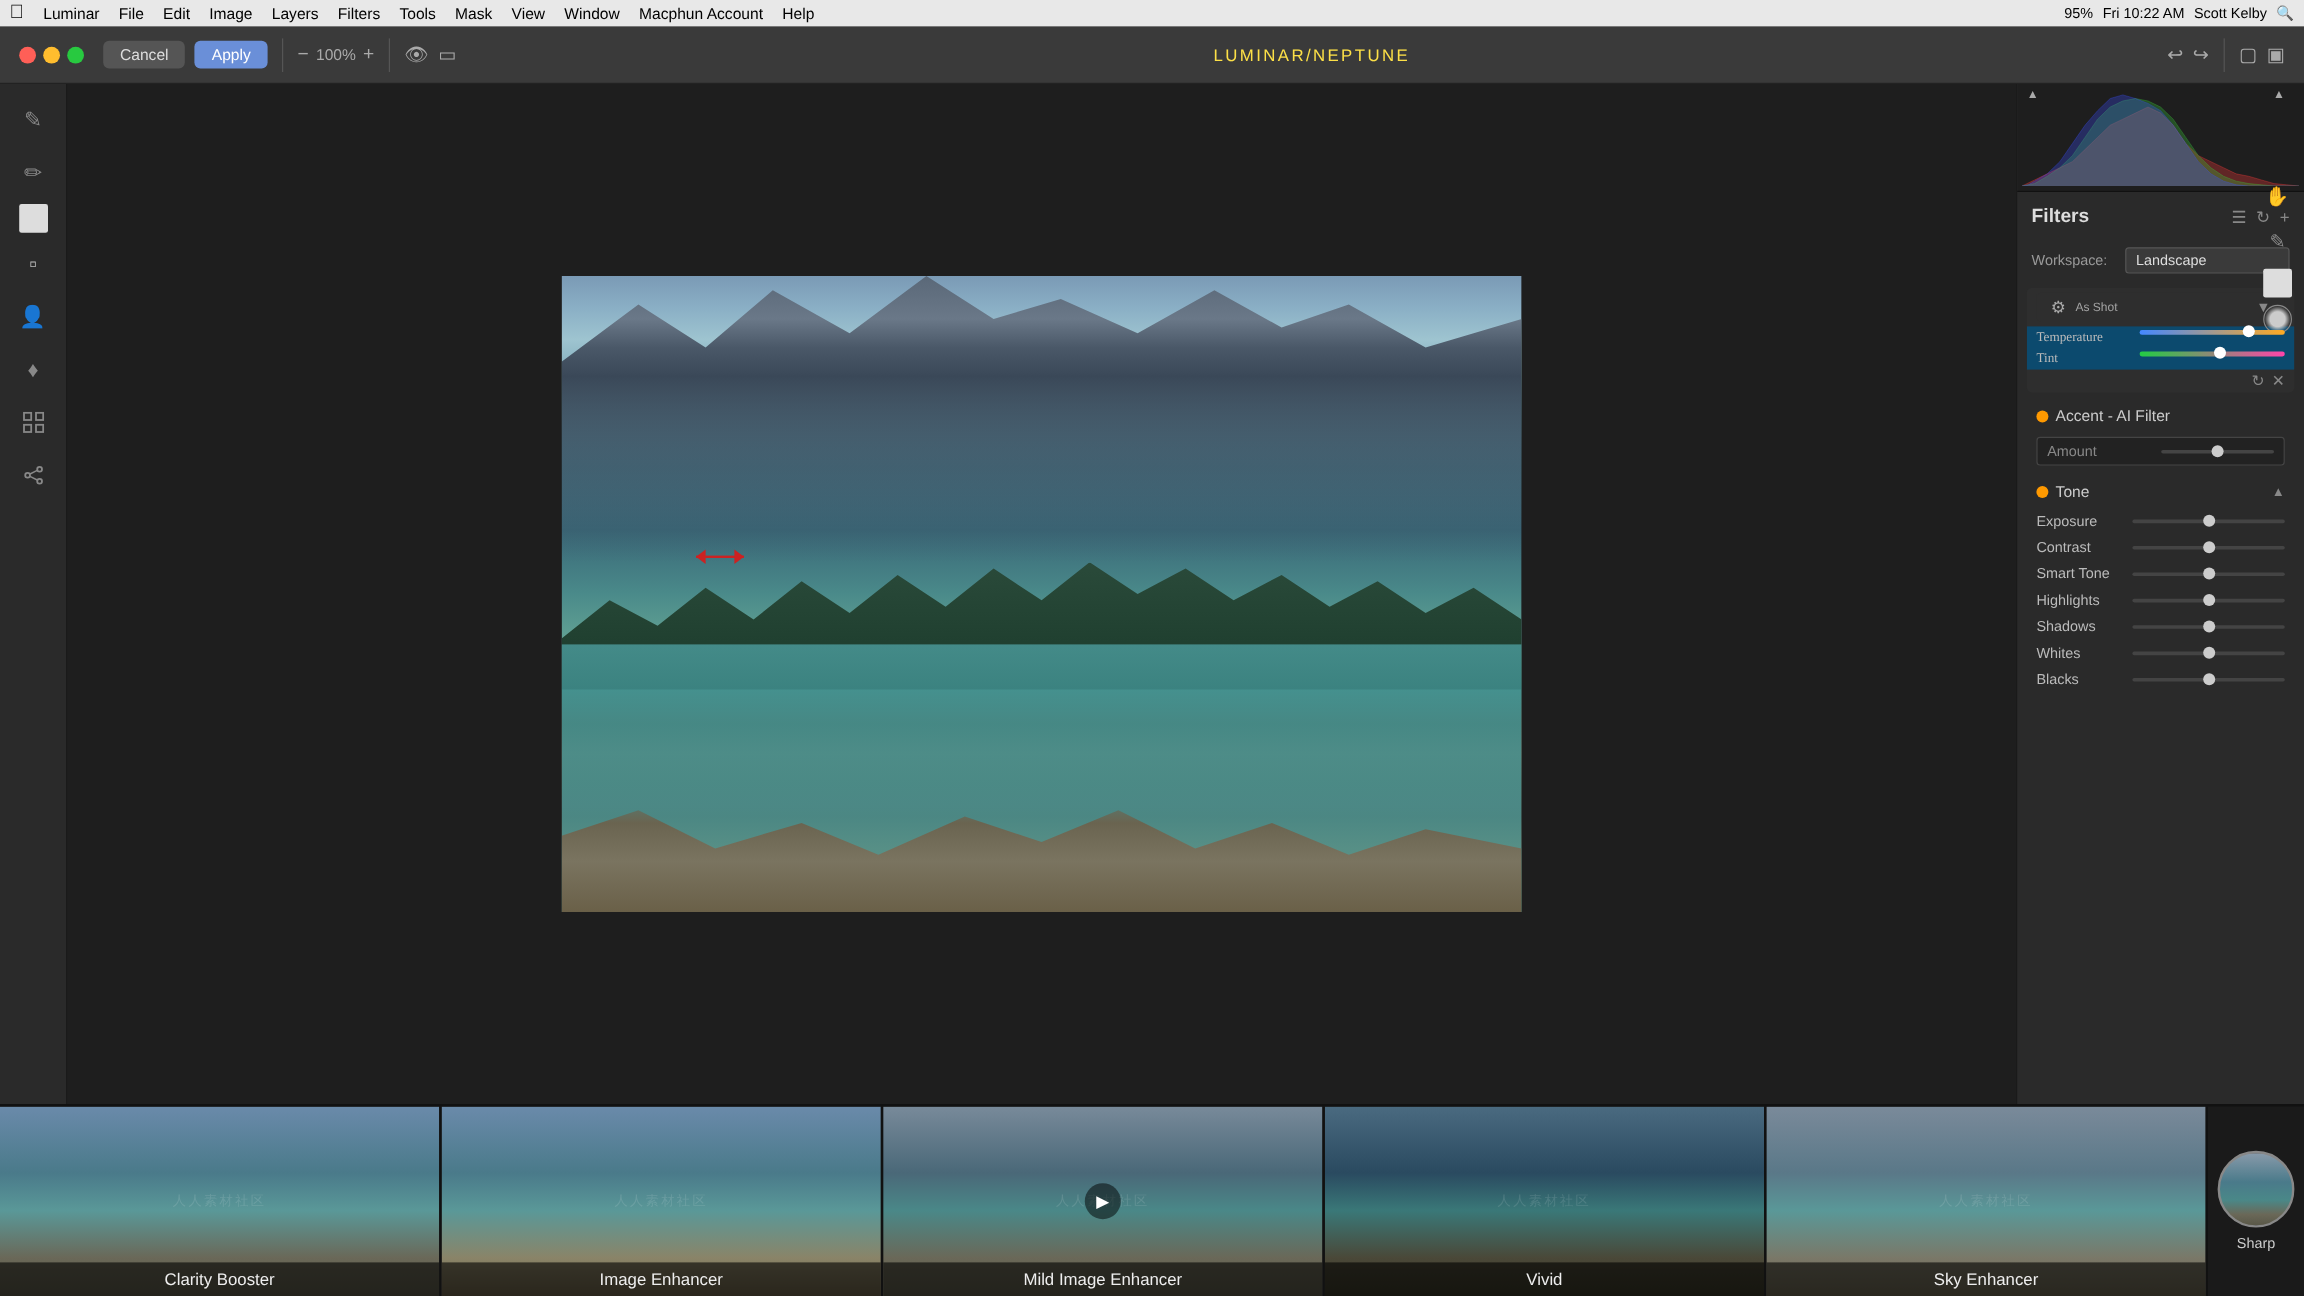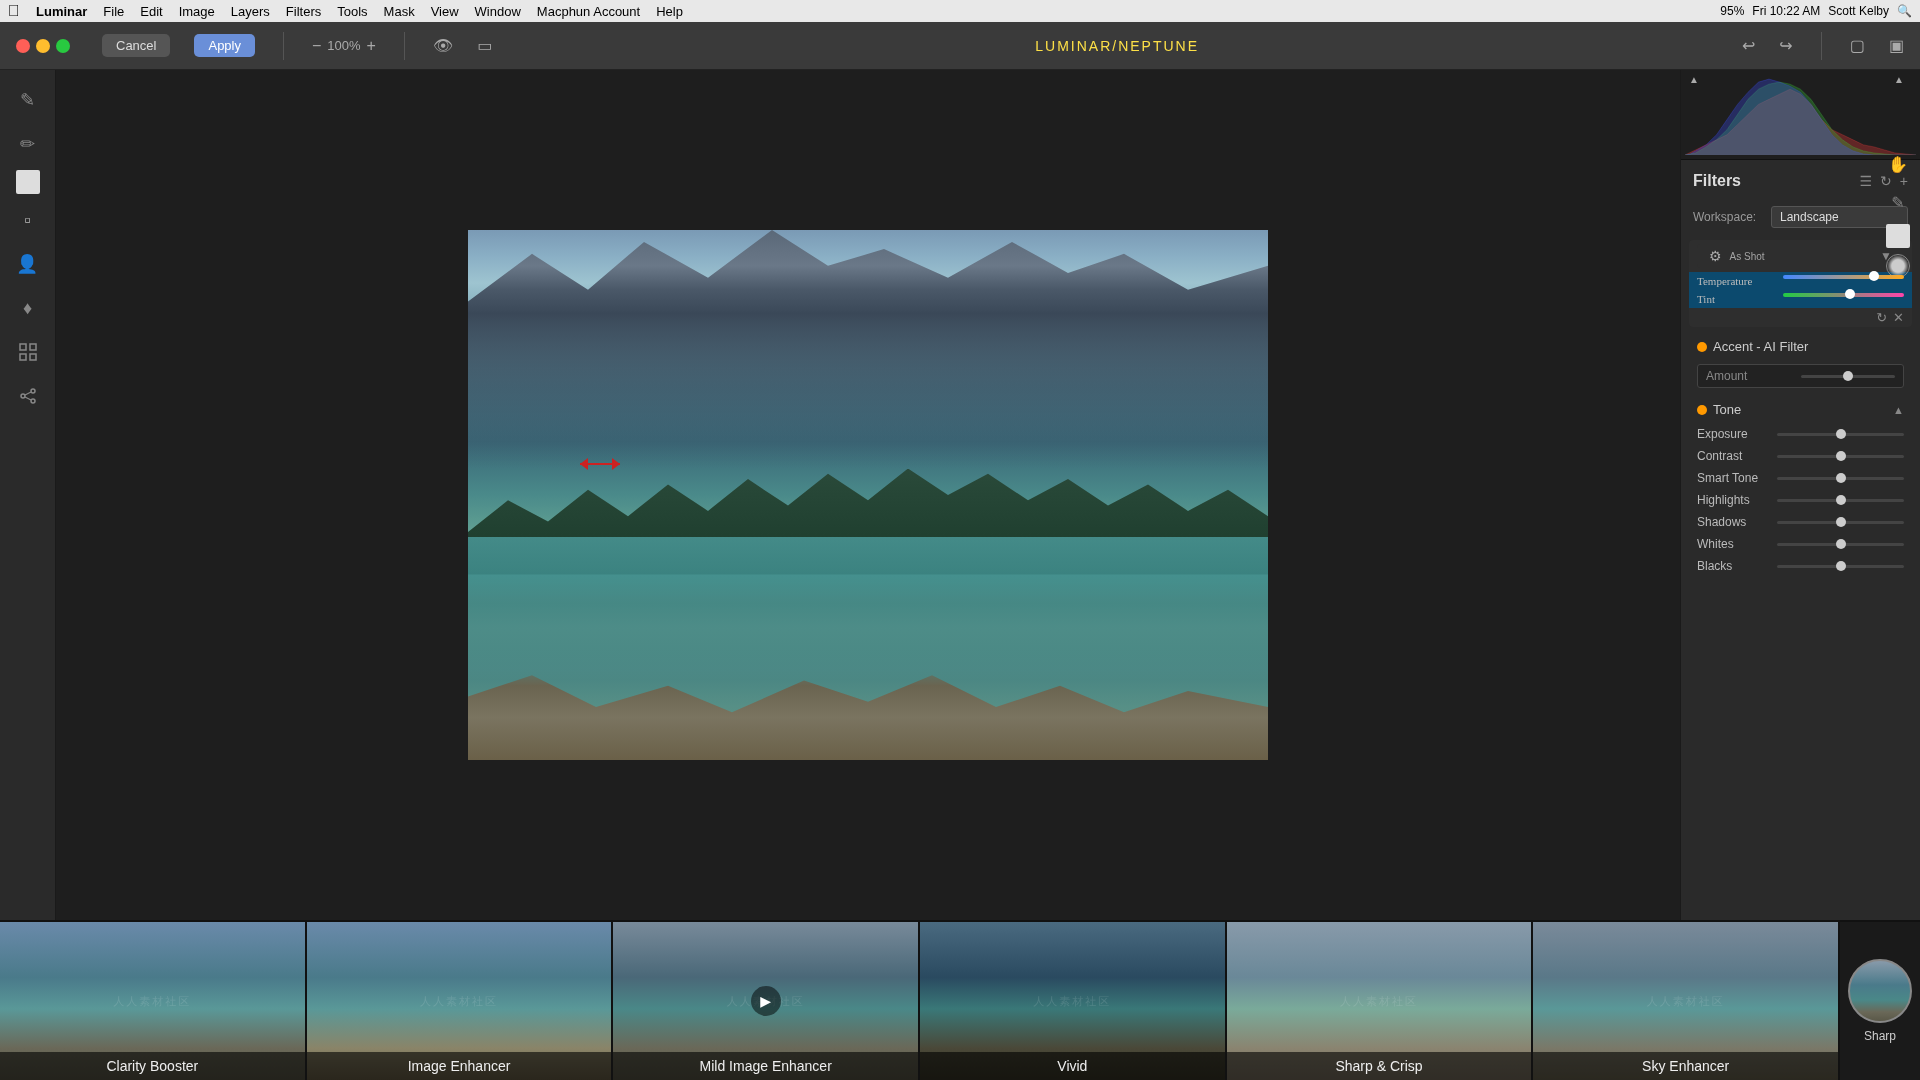"Luminar" .menu-item.bold { font-weight: 700 -> 400 }
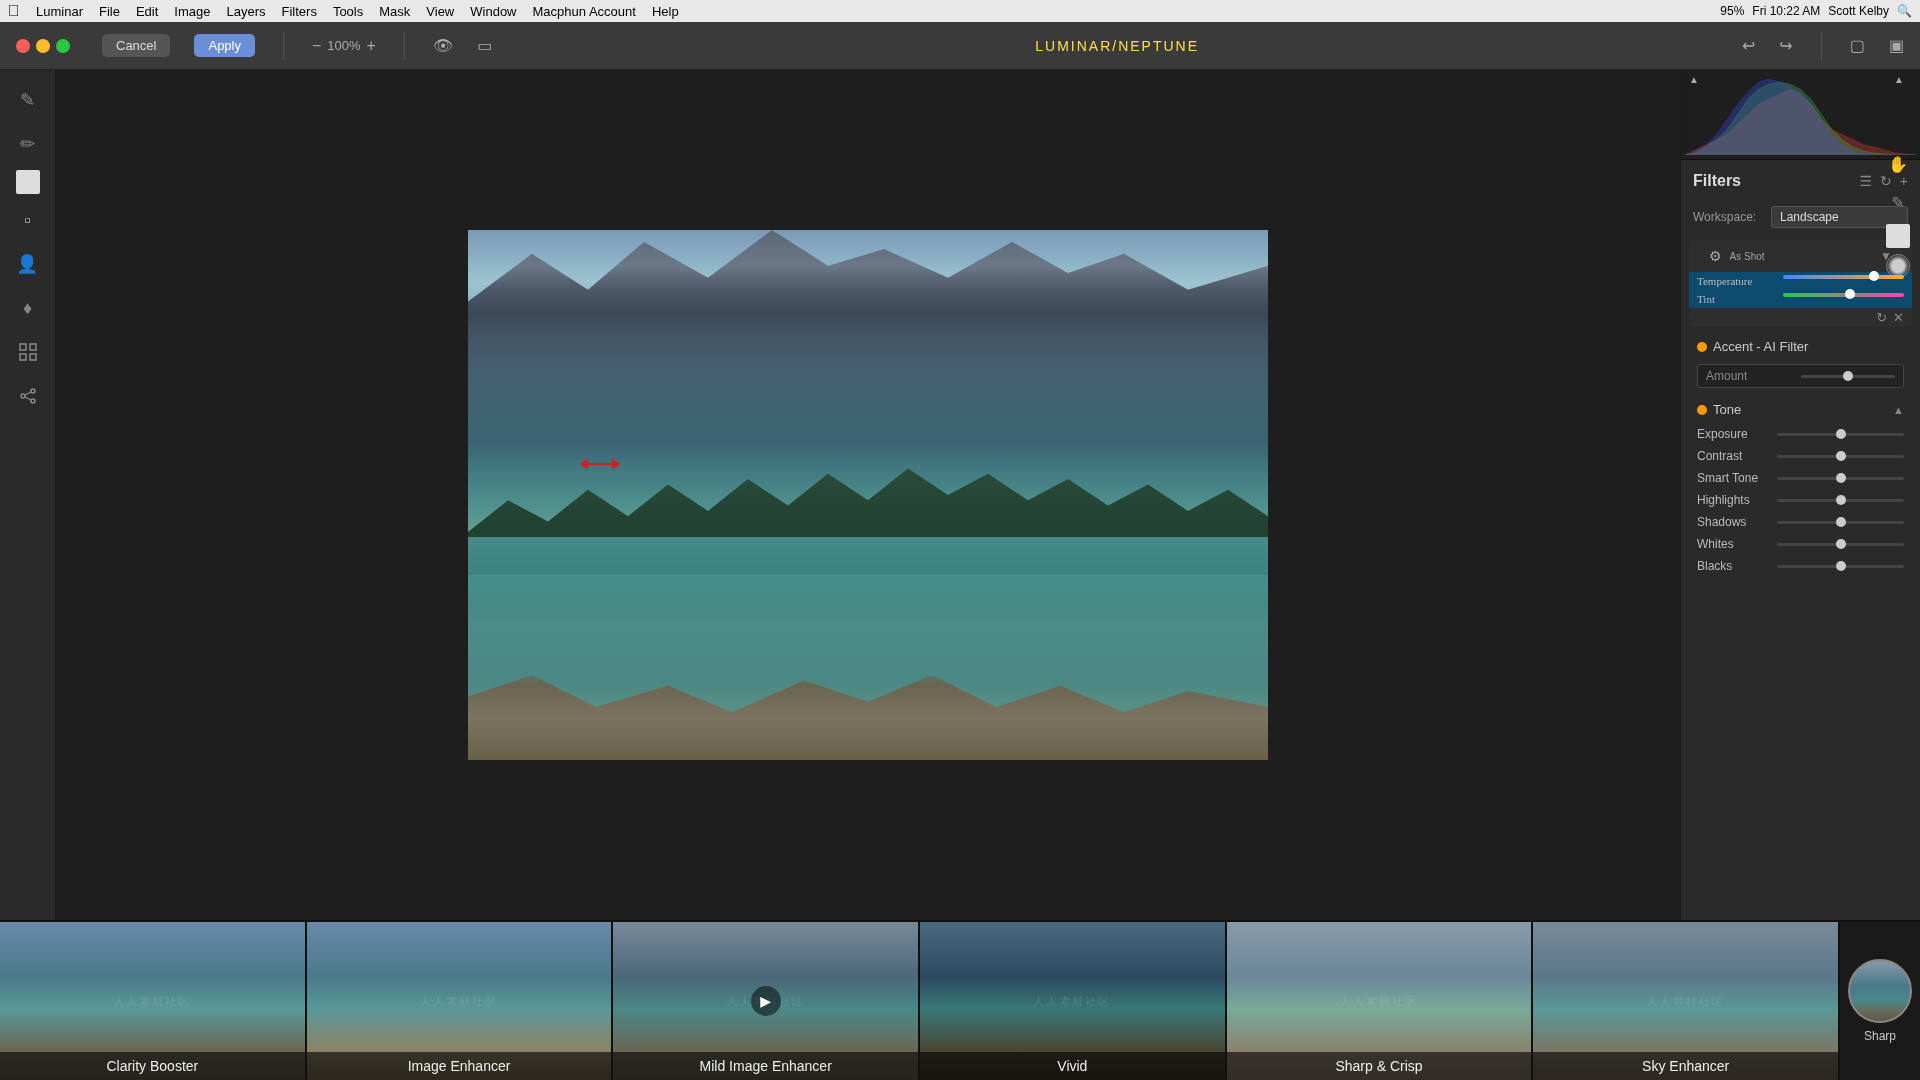"Cancel" #toolbar { gap: 24px -> 8px }
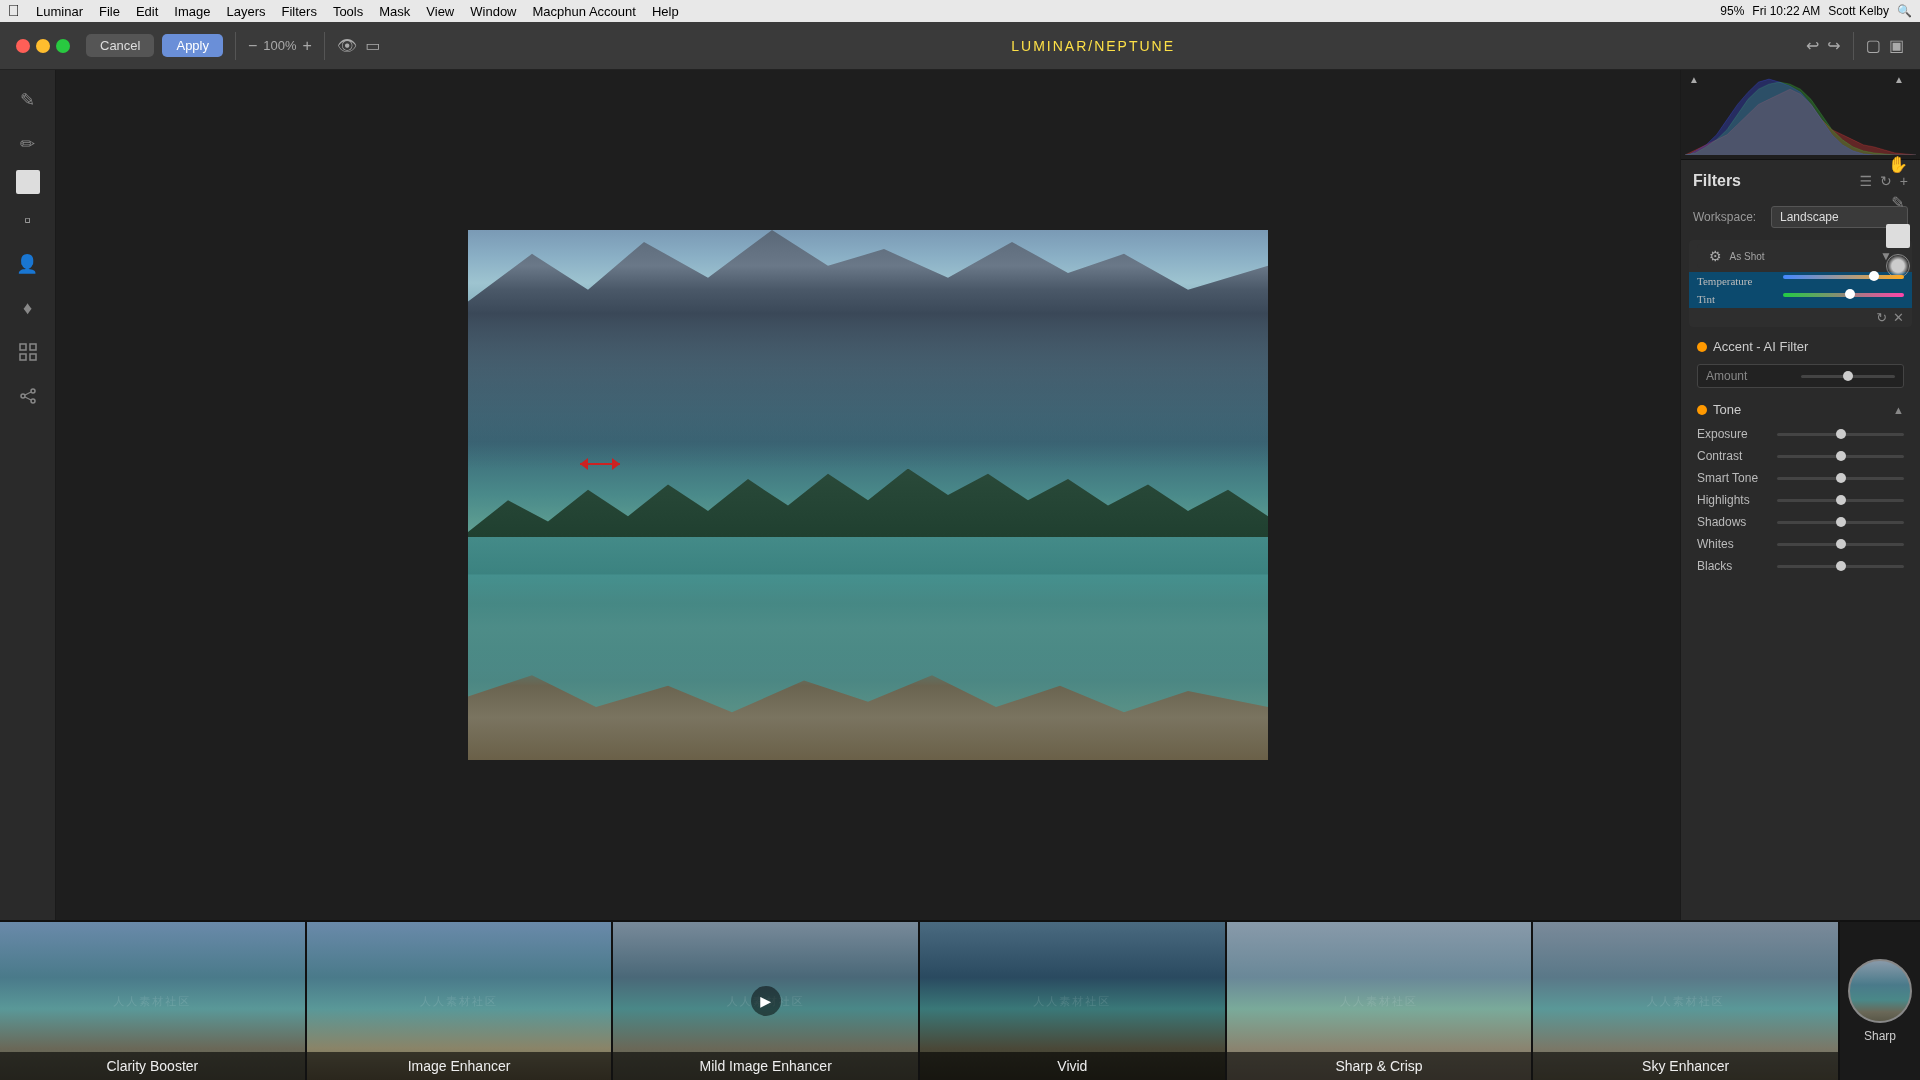"Sharp & Crisp" div.filmstrip-item { html: <div> <div> <div>人人素材社区</div> </div> <div>Sharp &amp; Crisp</div> </div> -> none }
